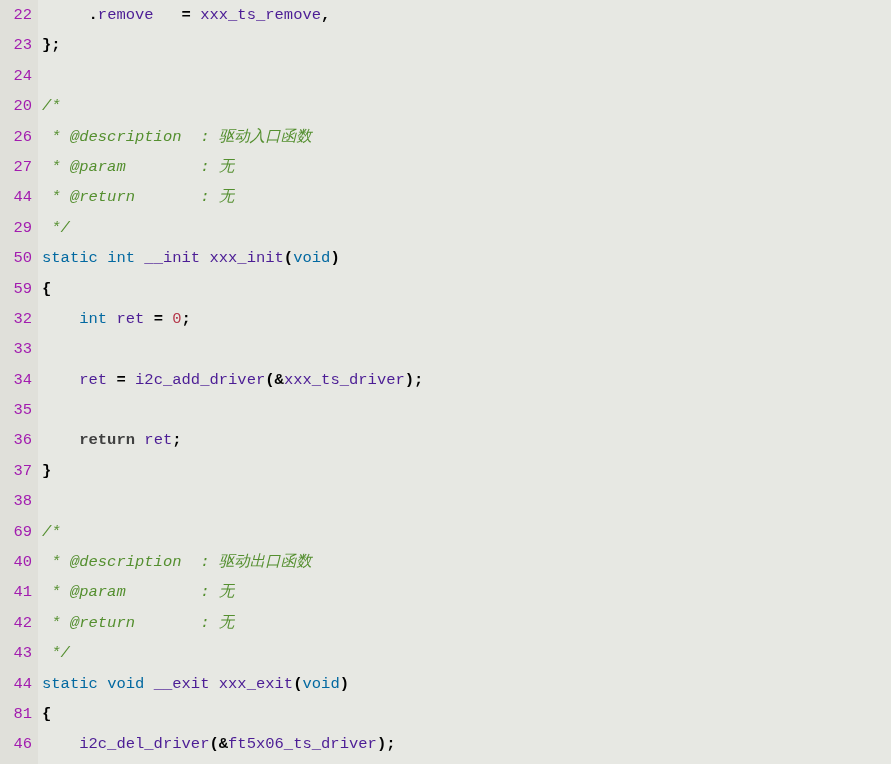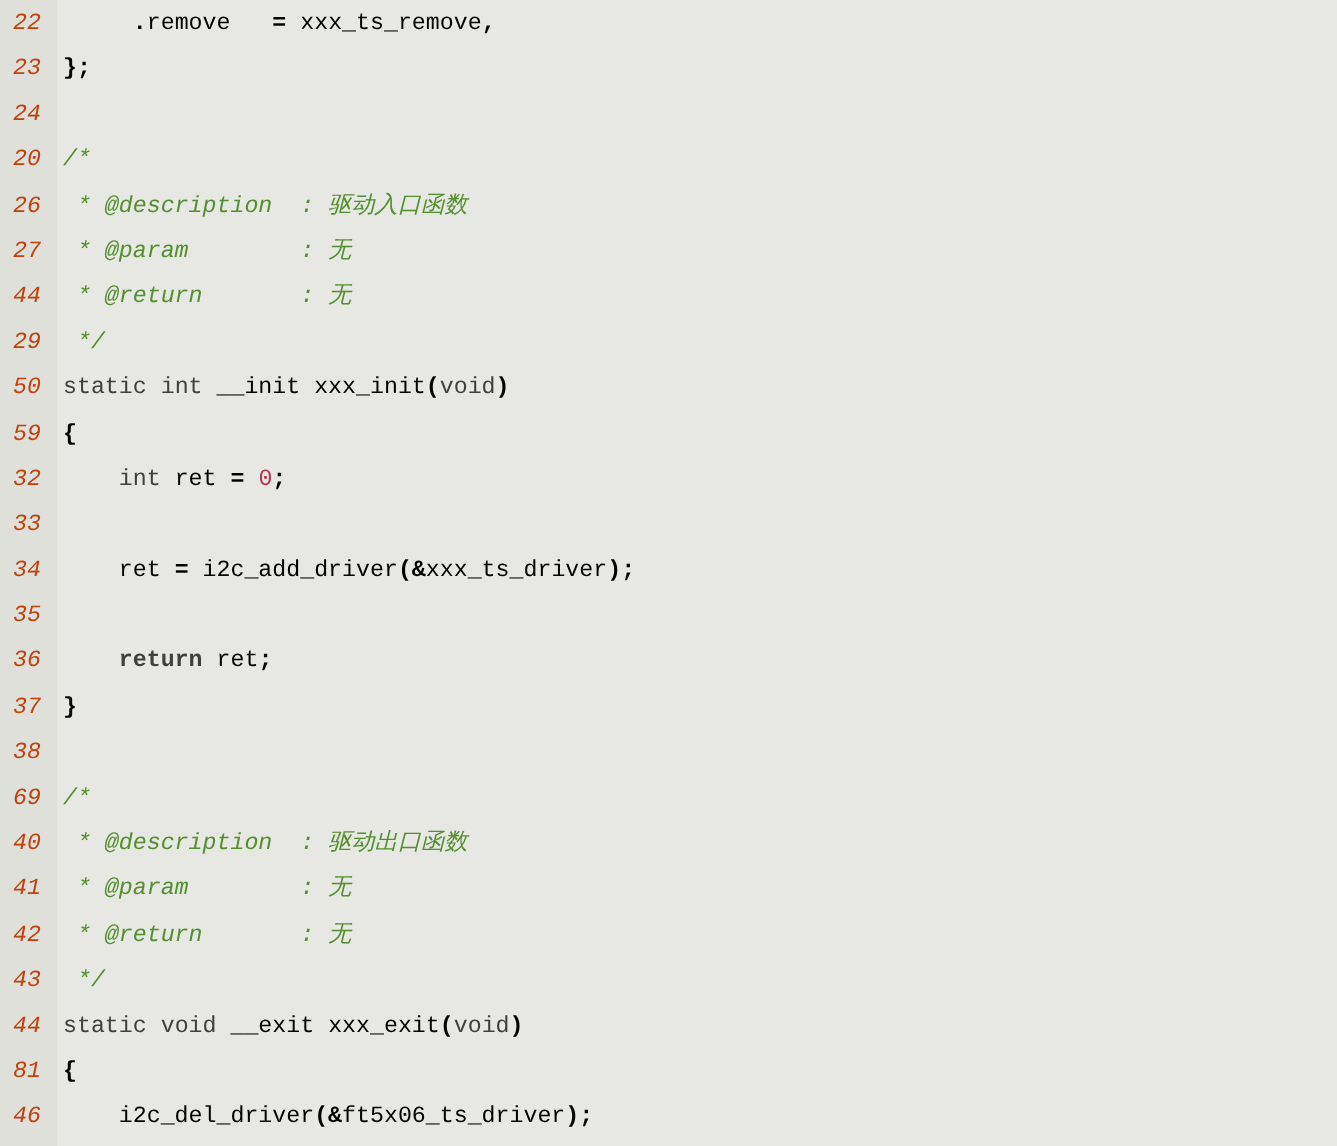"22" .gutter { color: #c2410c -> #a21caf; font-style: italic -> none; text-align: center -> right }
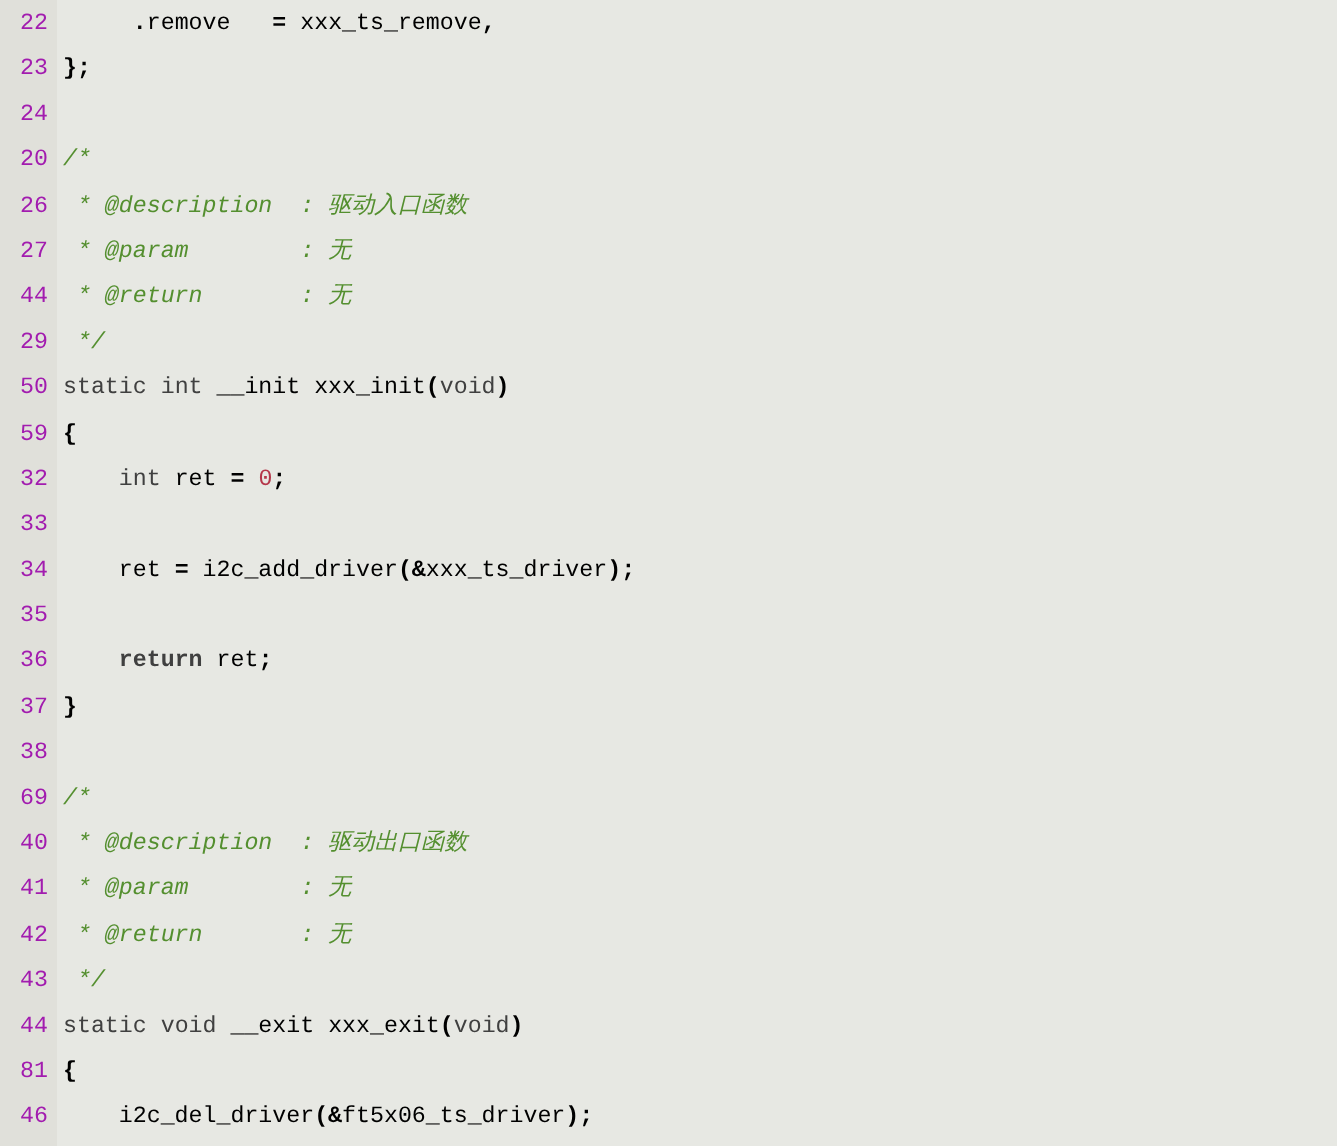"remove" .tok-ident { color: #000000 -> #4c1d95 }
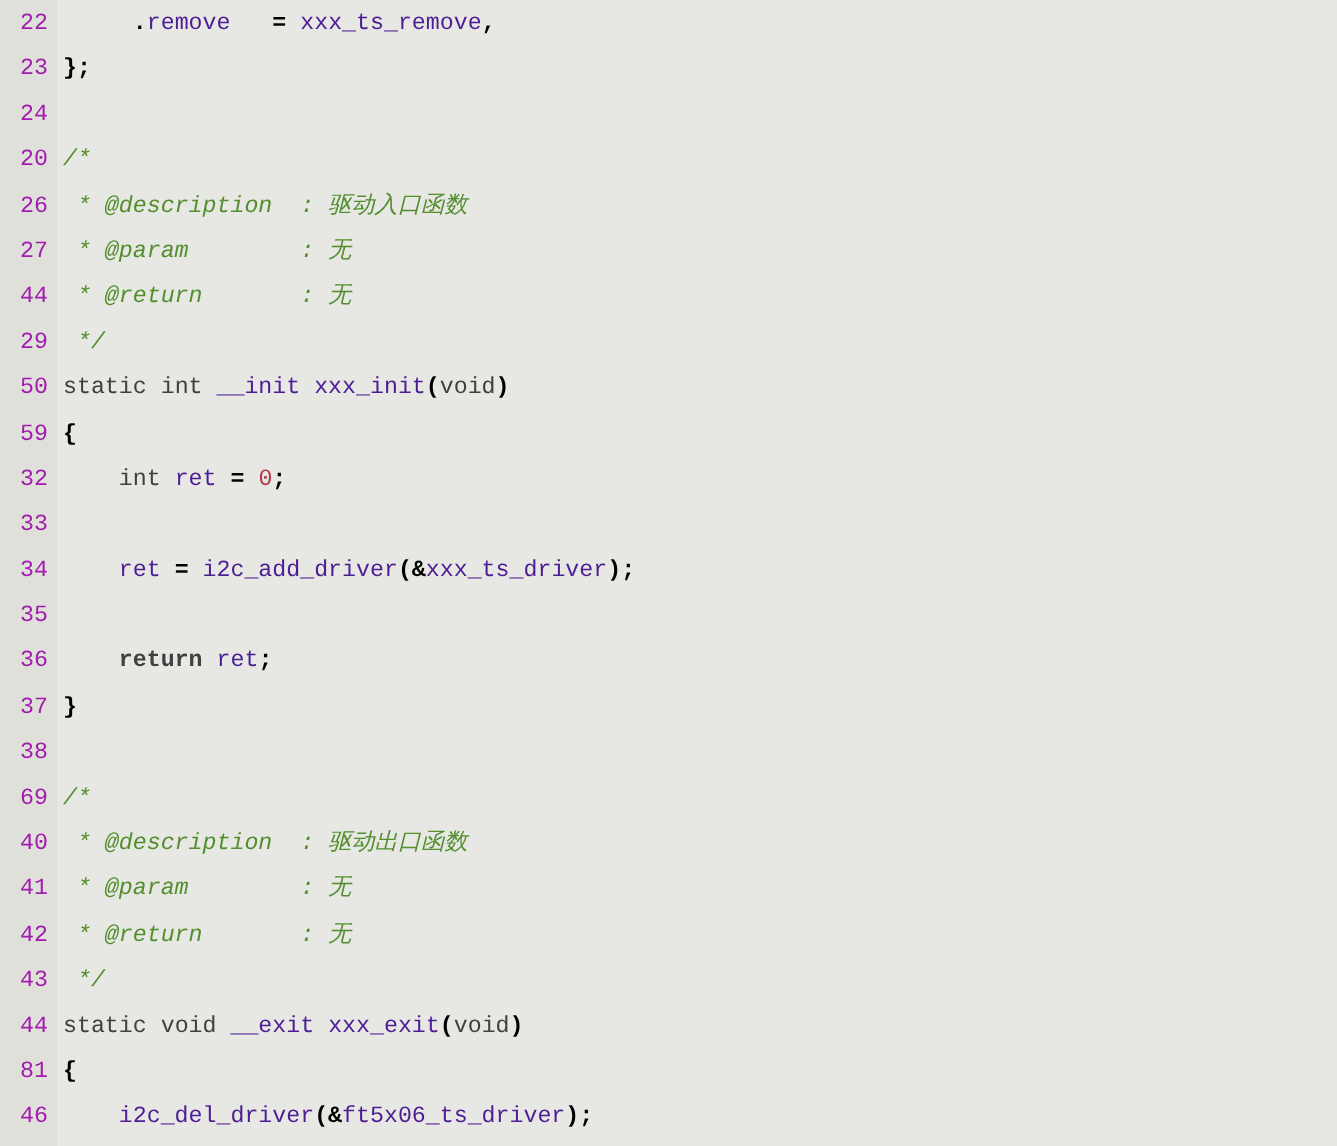"static" .tok-type { color: #404040 -> #0369a1 }
